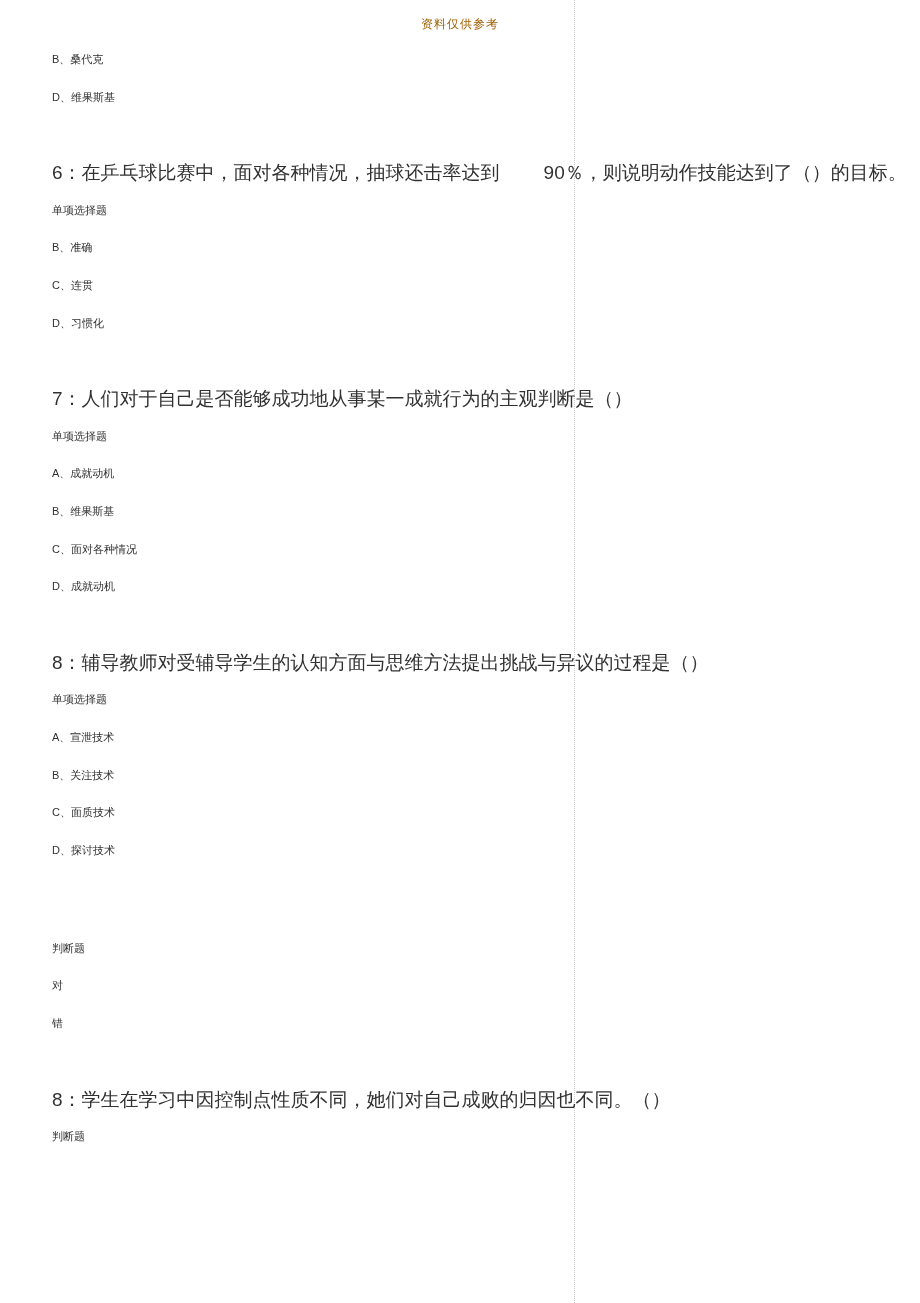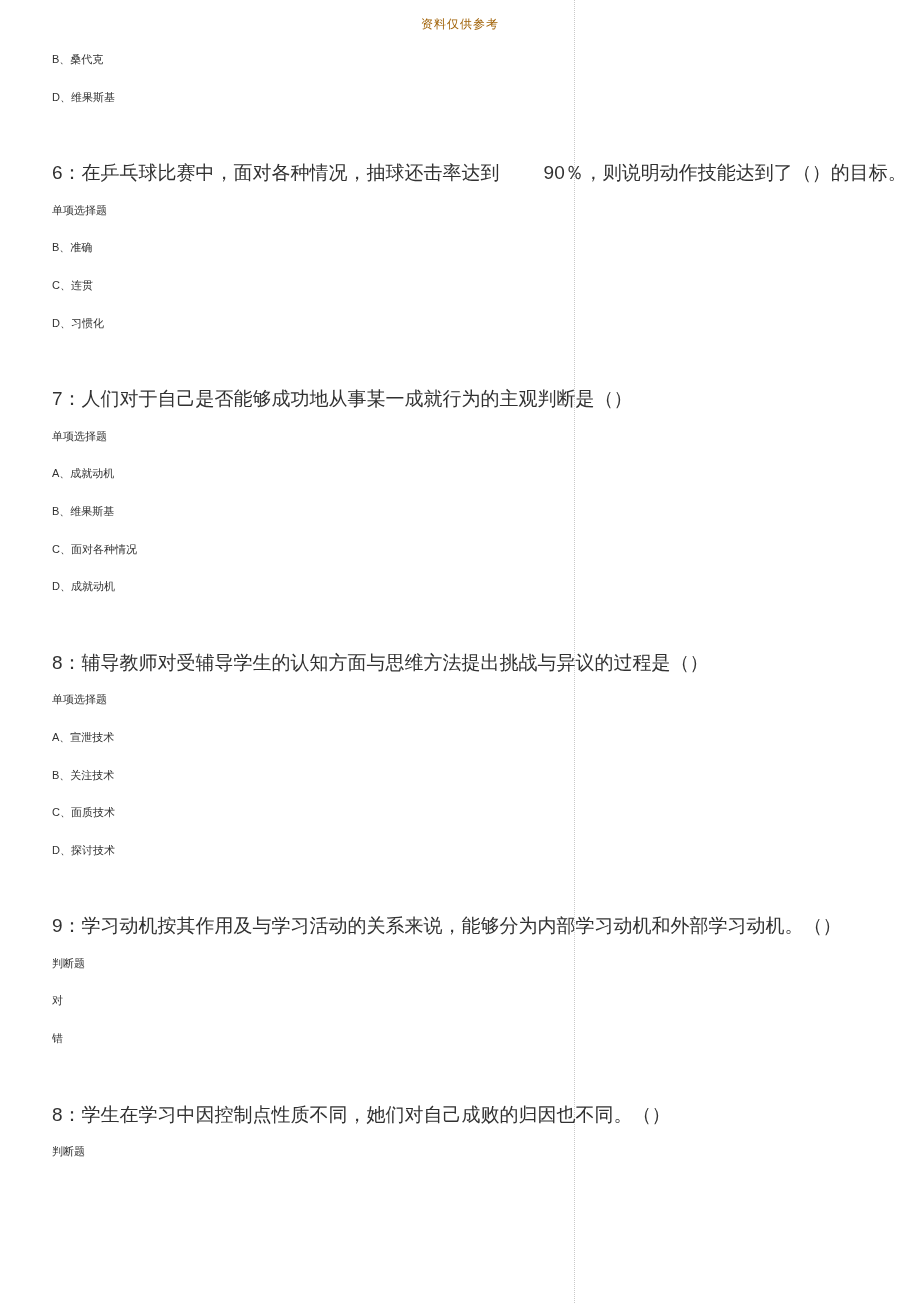"9：学习动机按其作用及与学习活动的关系来说，能够分为内部学习动机和外部学习动机。" div.qline { html: <div><span>9</span><span>：学习动机按其作用及与学习活动的关系来说，能够分为内部学习动机和外部学习动机。（）</span></div> -> none }
